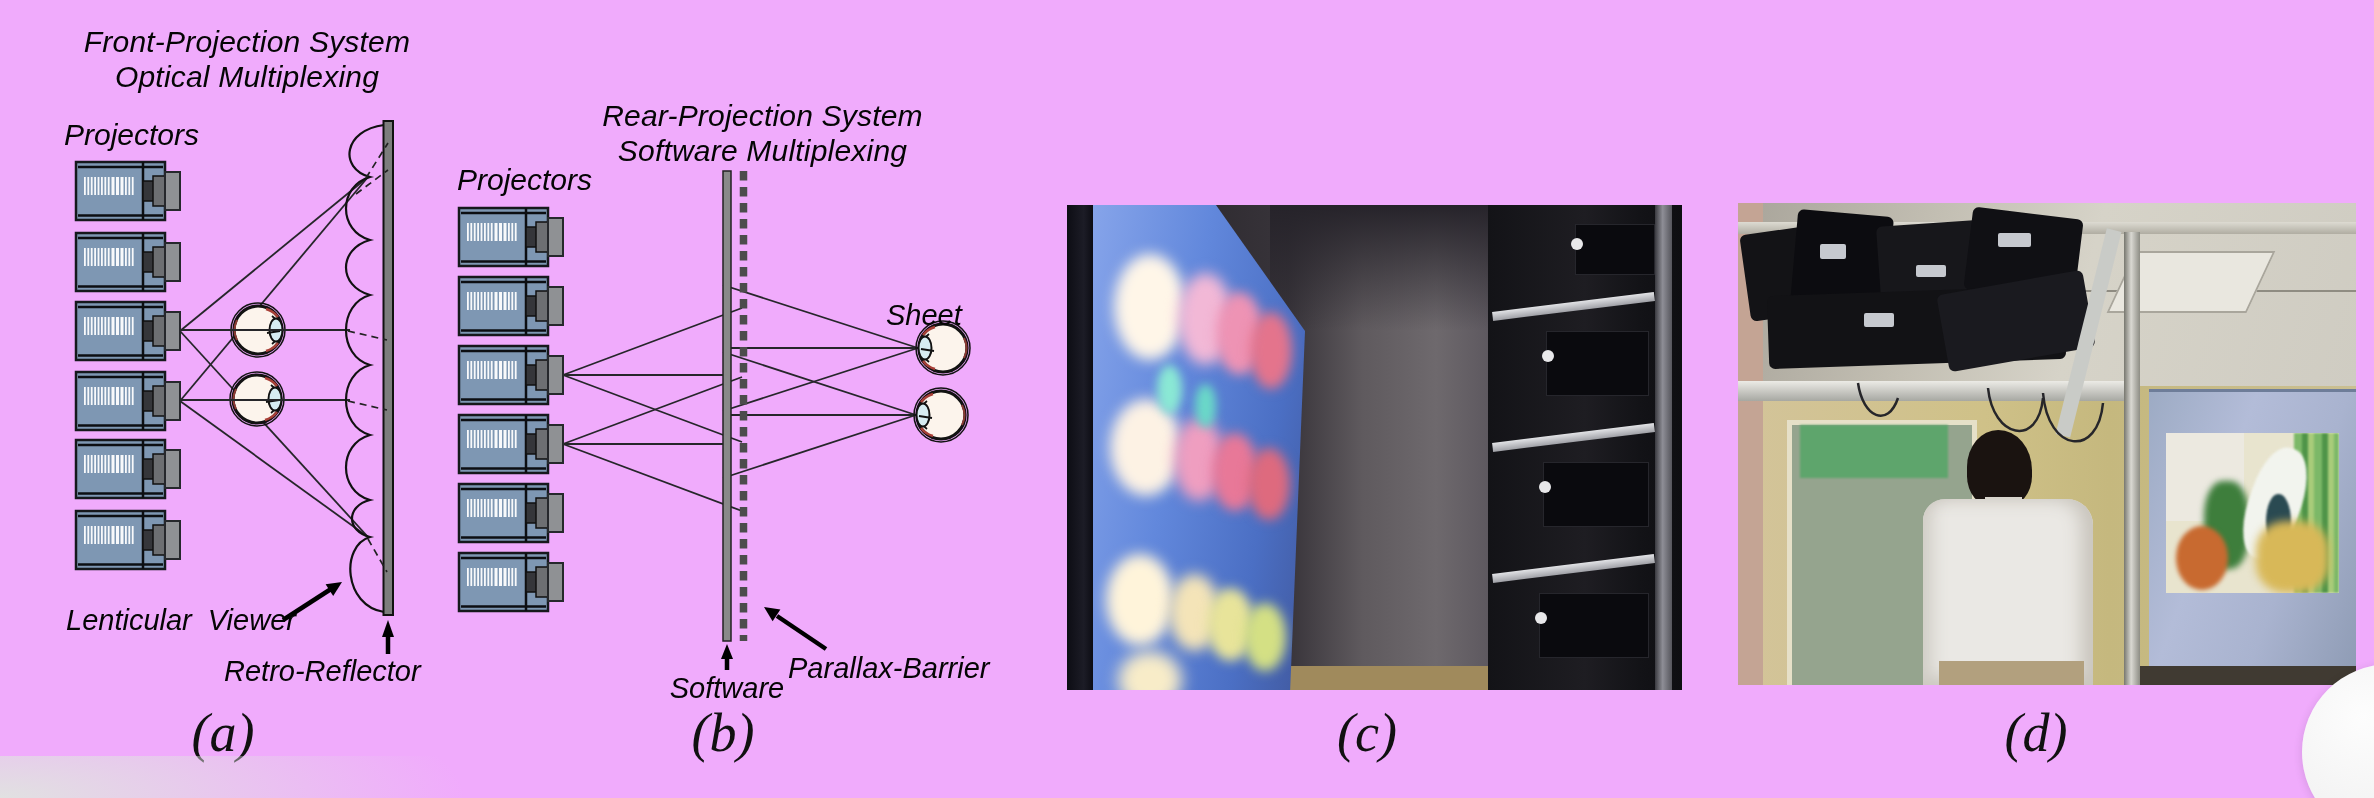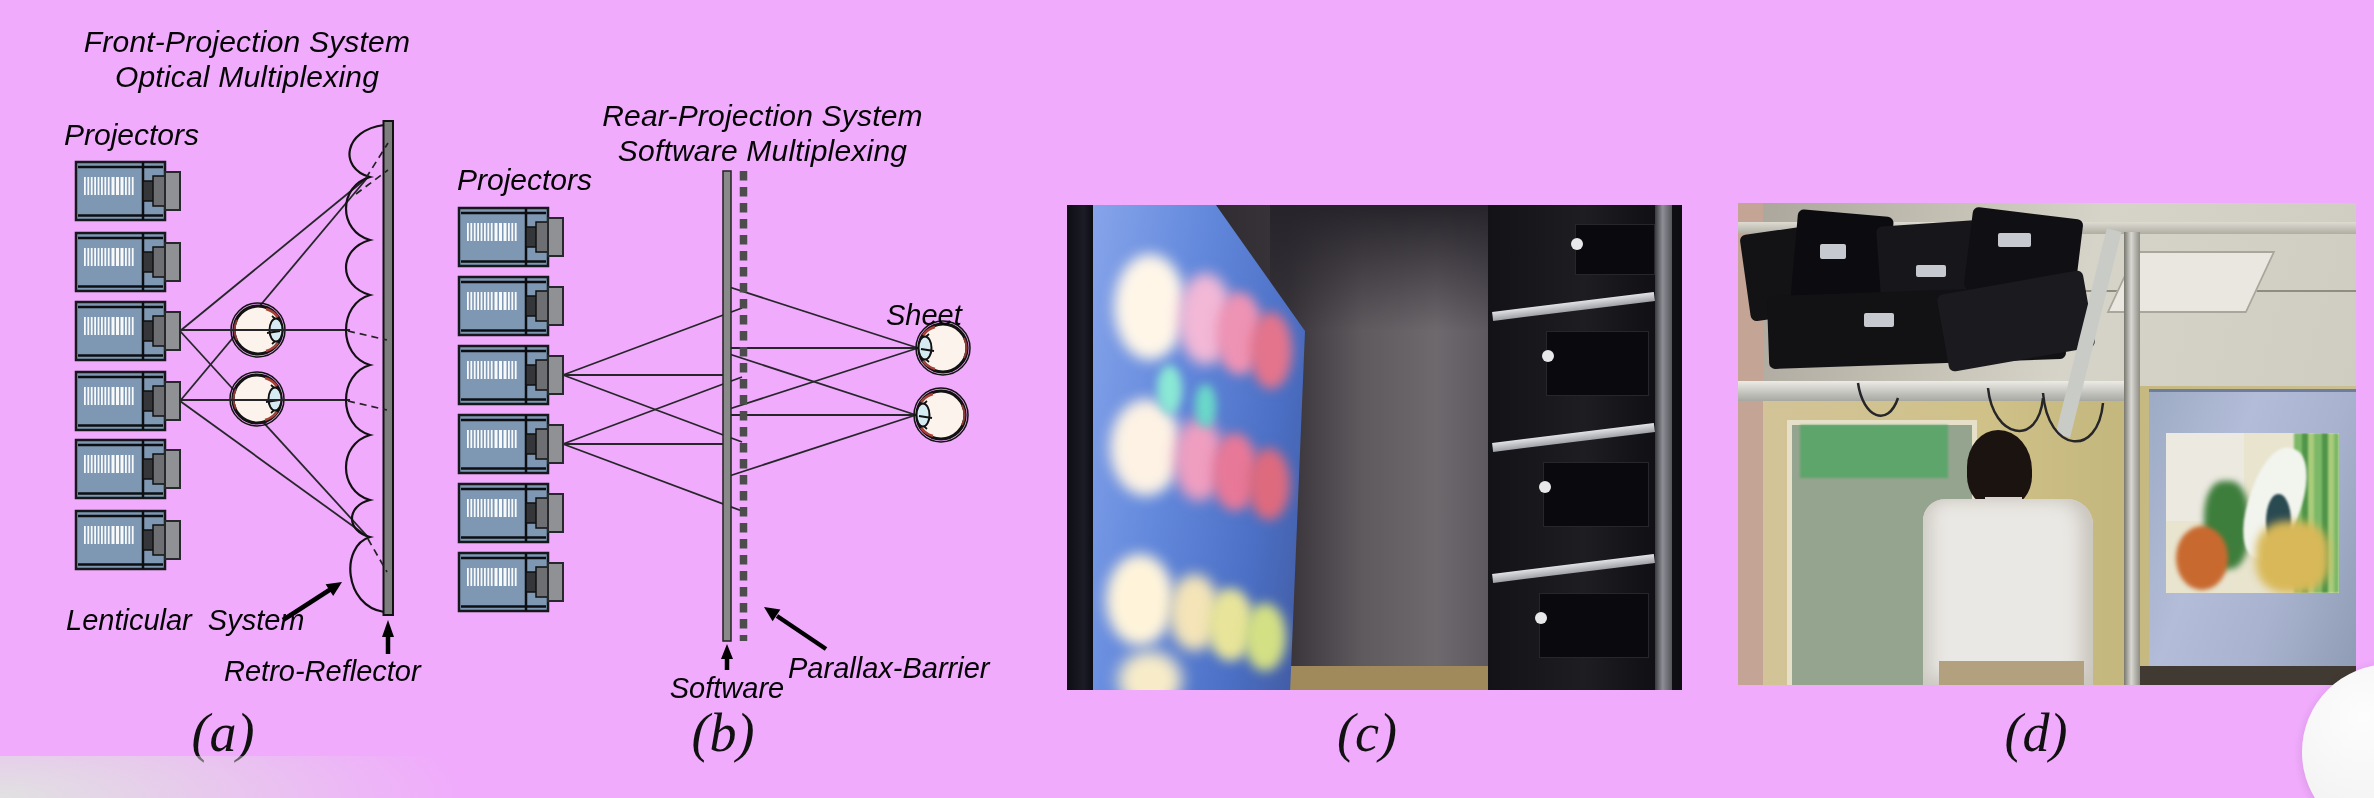"Lenticular System" div.lbl { text: System -> Viewer }
